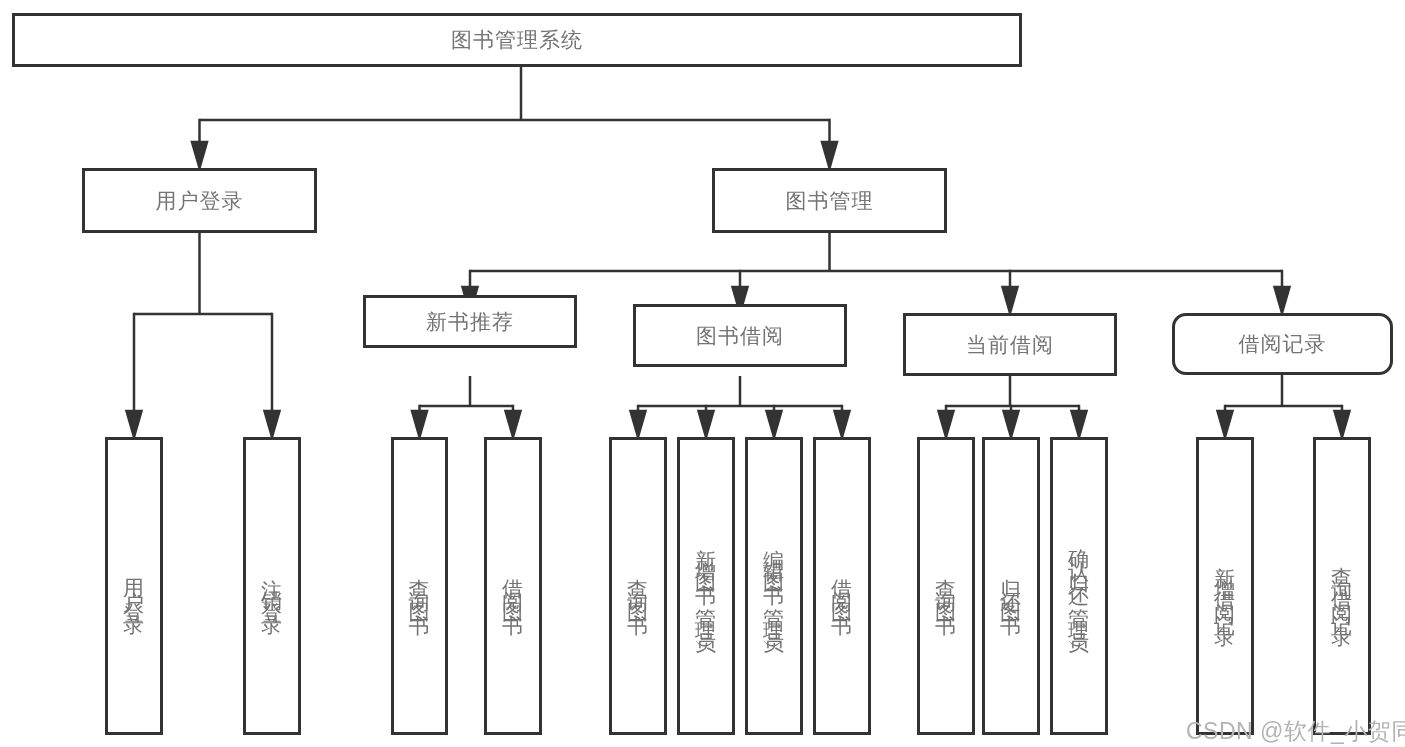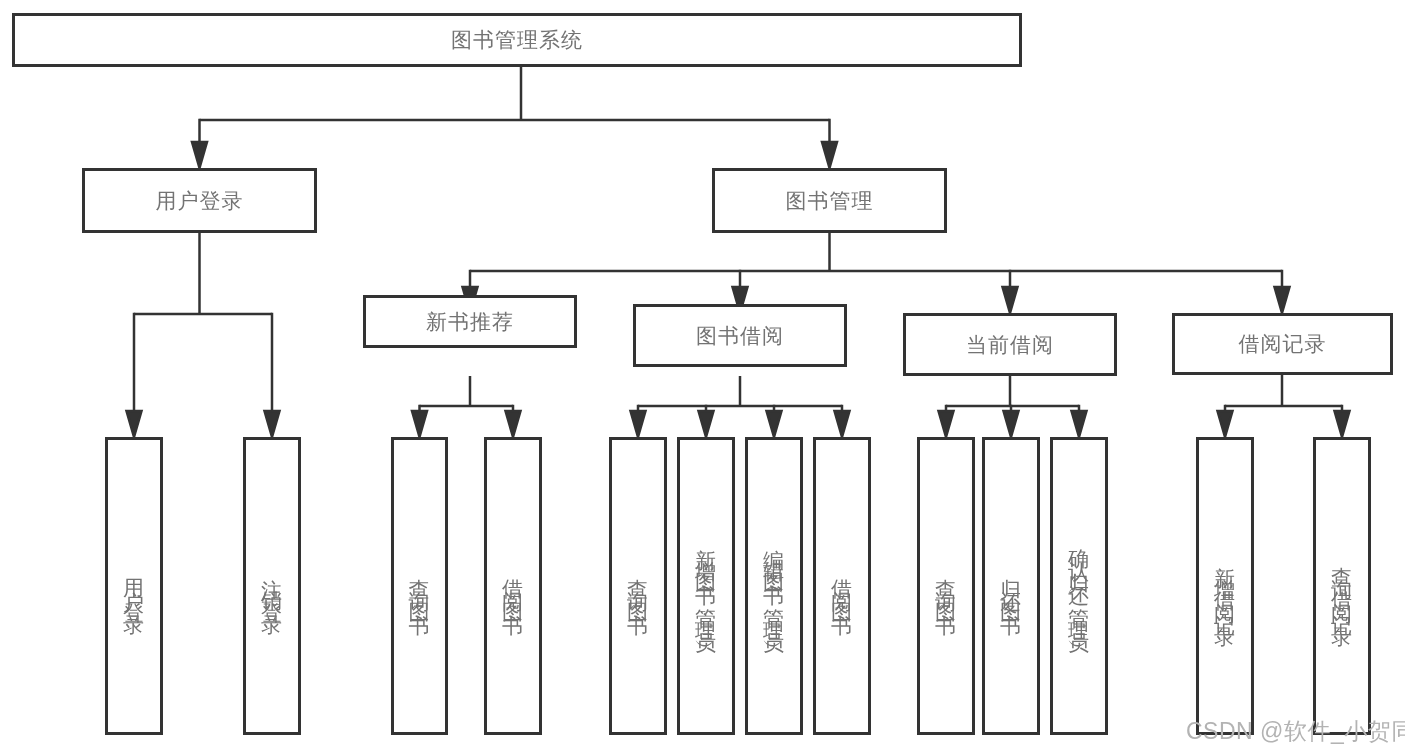"借阅记录" div.box { border-radius: none -> 14px }
